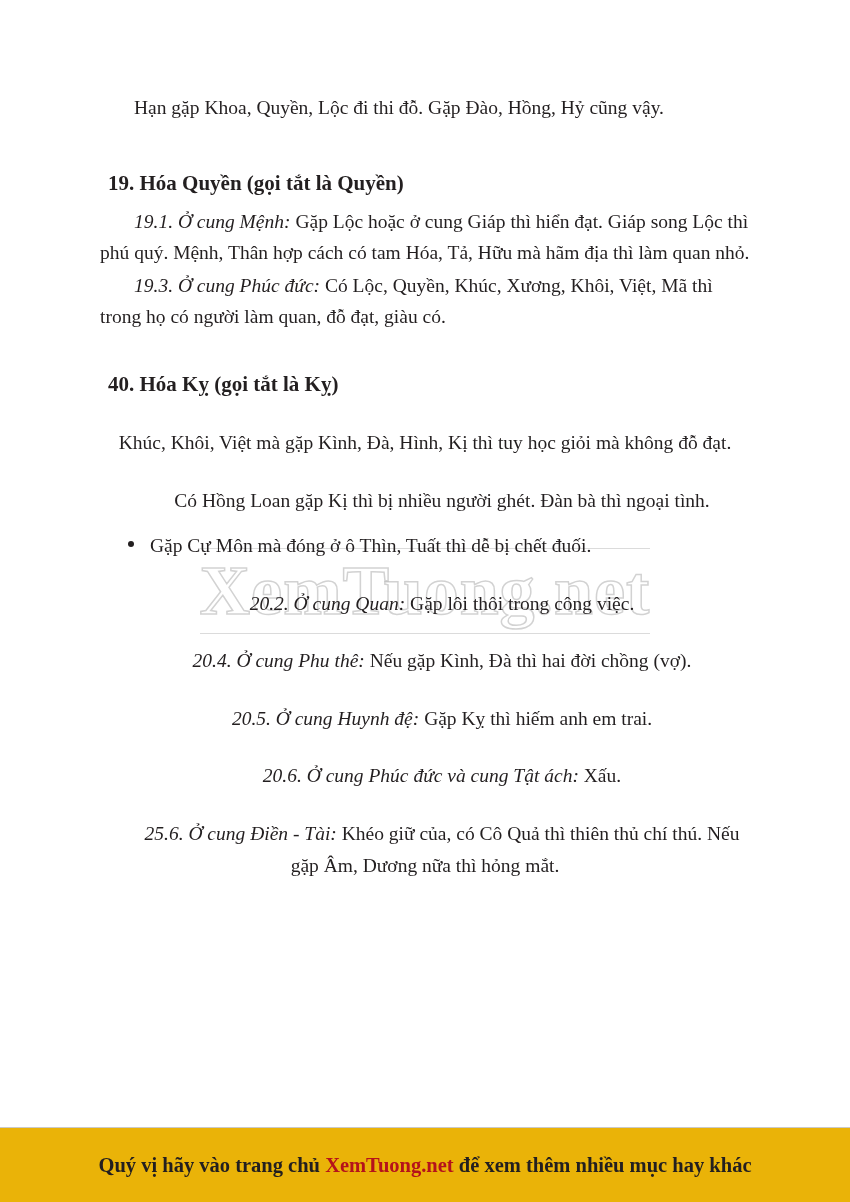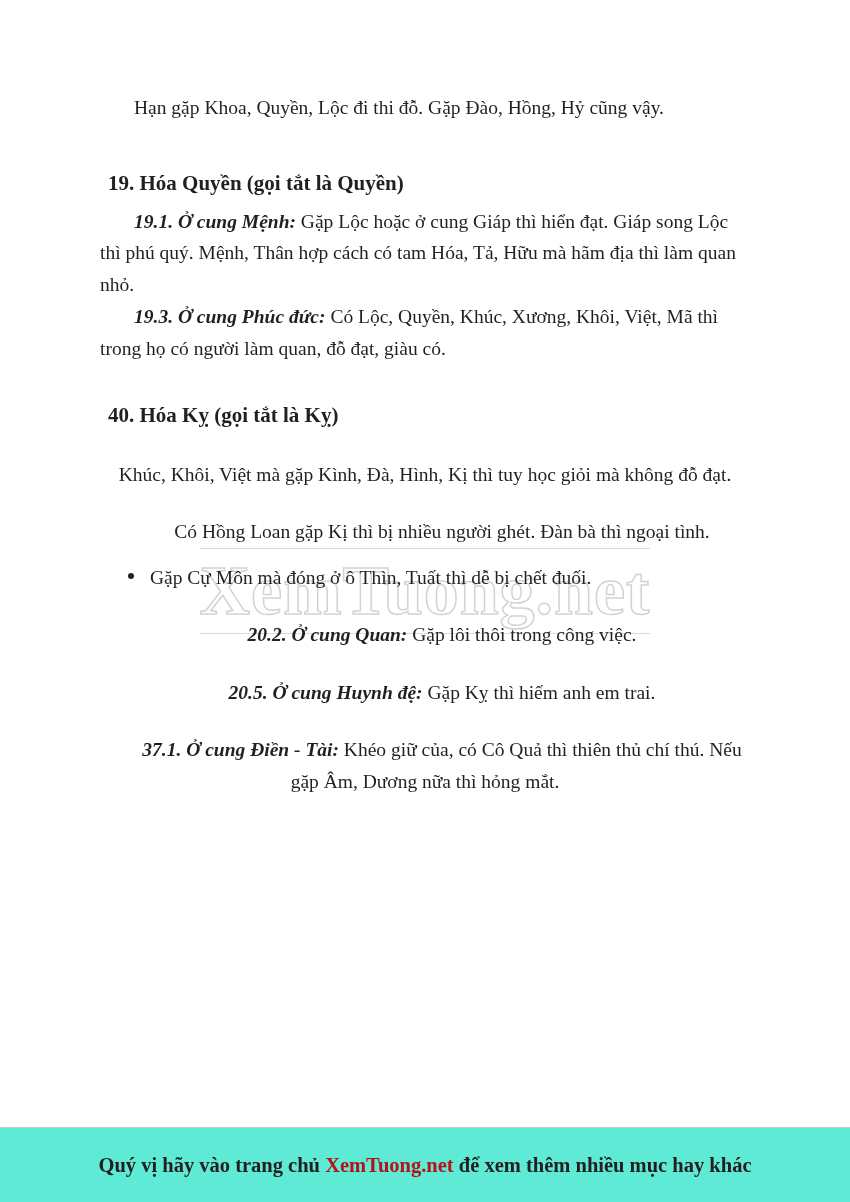"19.1. Ở cung Mệnh:" .lead { font-weight: bold -> normal }
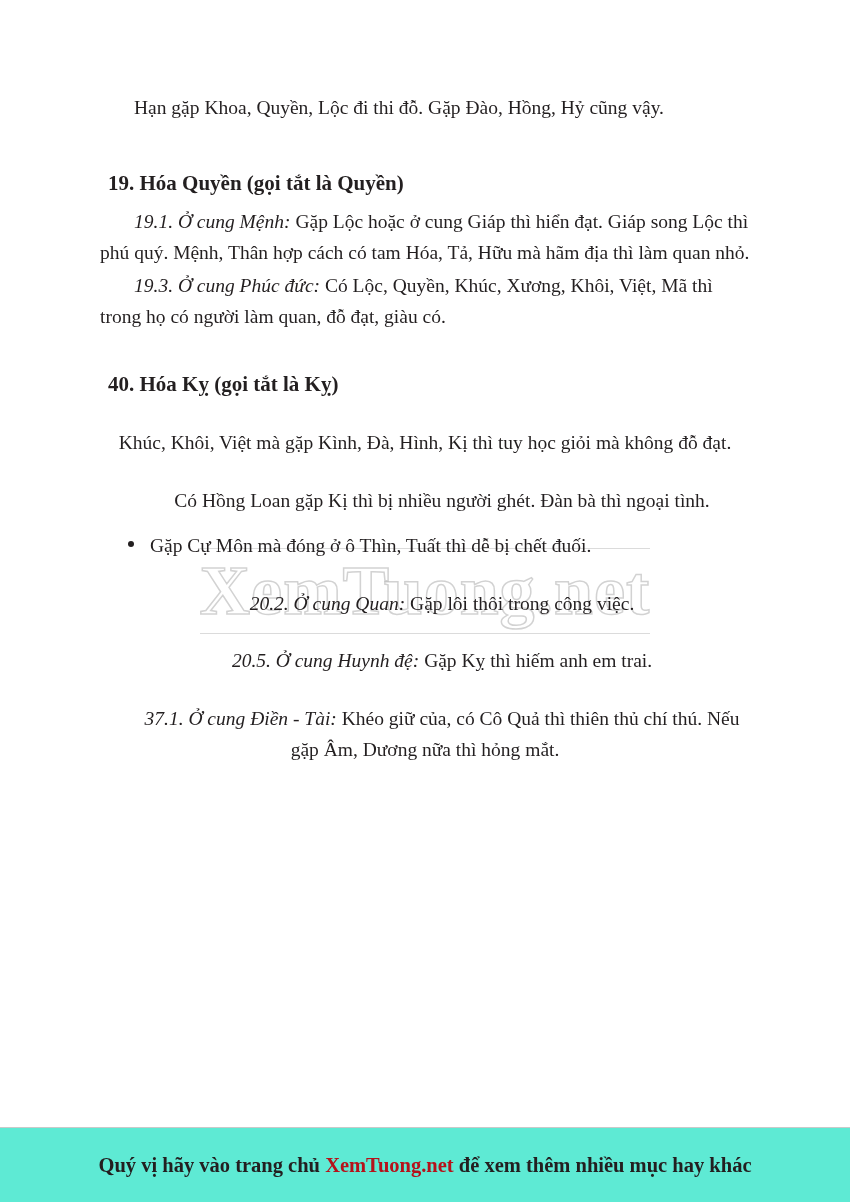"20.4. Ở cung Phu thê:" p.para { html: none -> <p> <span>20.4. Ở cung Phu thê:</span><span> Nếu gặp Kình, Đà thì hai đời chồng (vợ).</span> </p> }
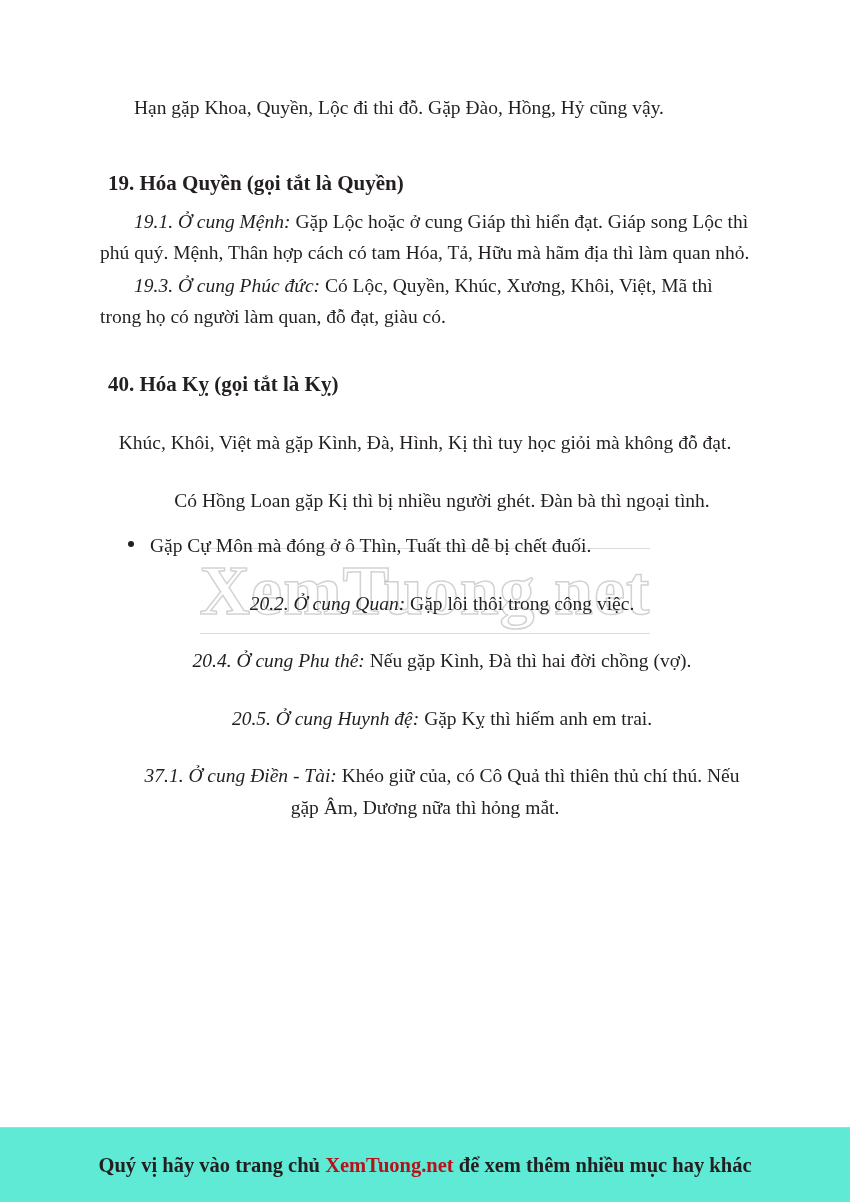"20.6. Ở cung Phúc đức" p.para { html: none -> <p> <span>20.6. Ở cung Phúc đức và cung Tật ách:</span><span> Xấu.</span> </p> }
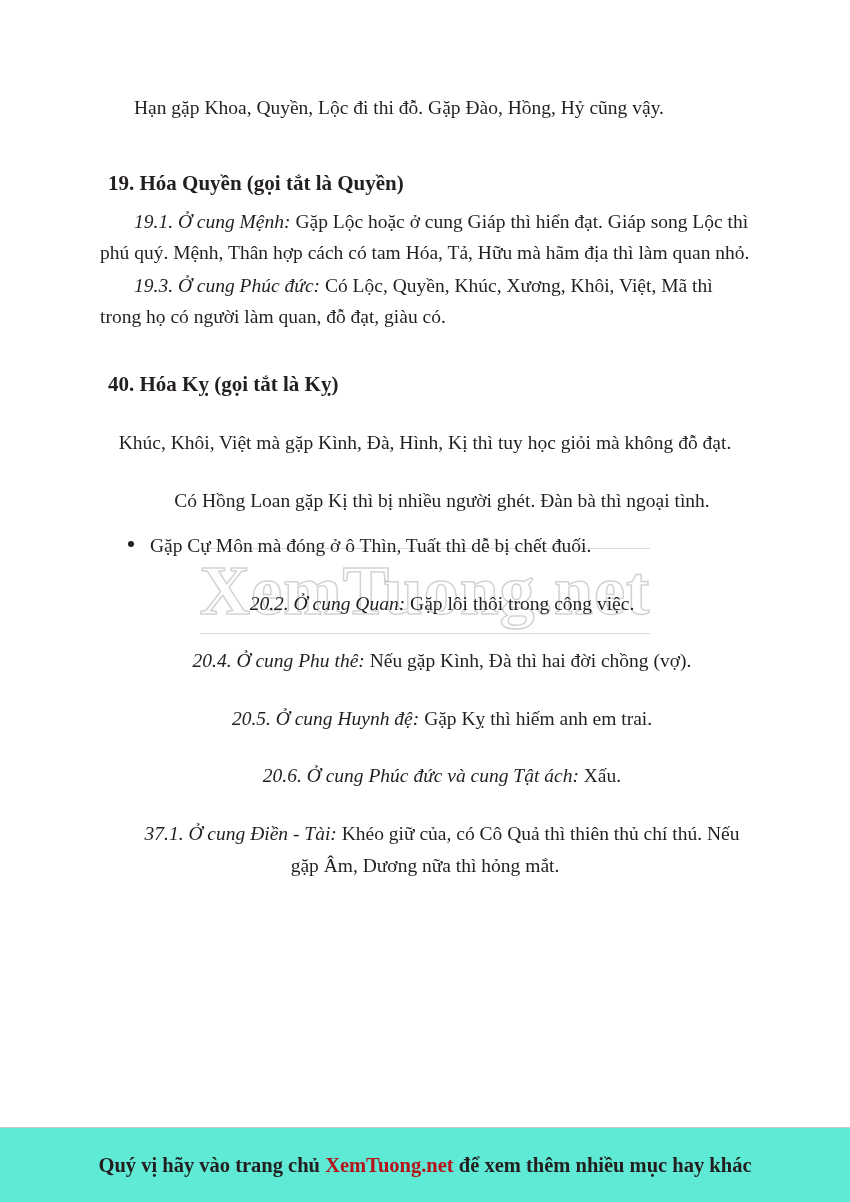"37.1. Ở cung Điền -" span.lead { text: 37.1 -> 25.6 }
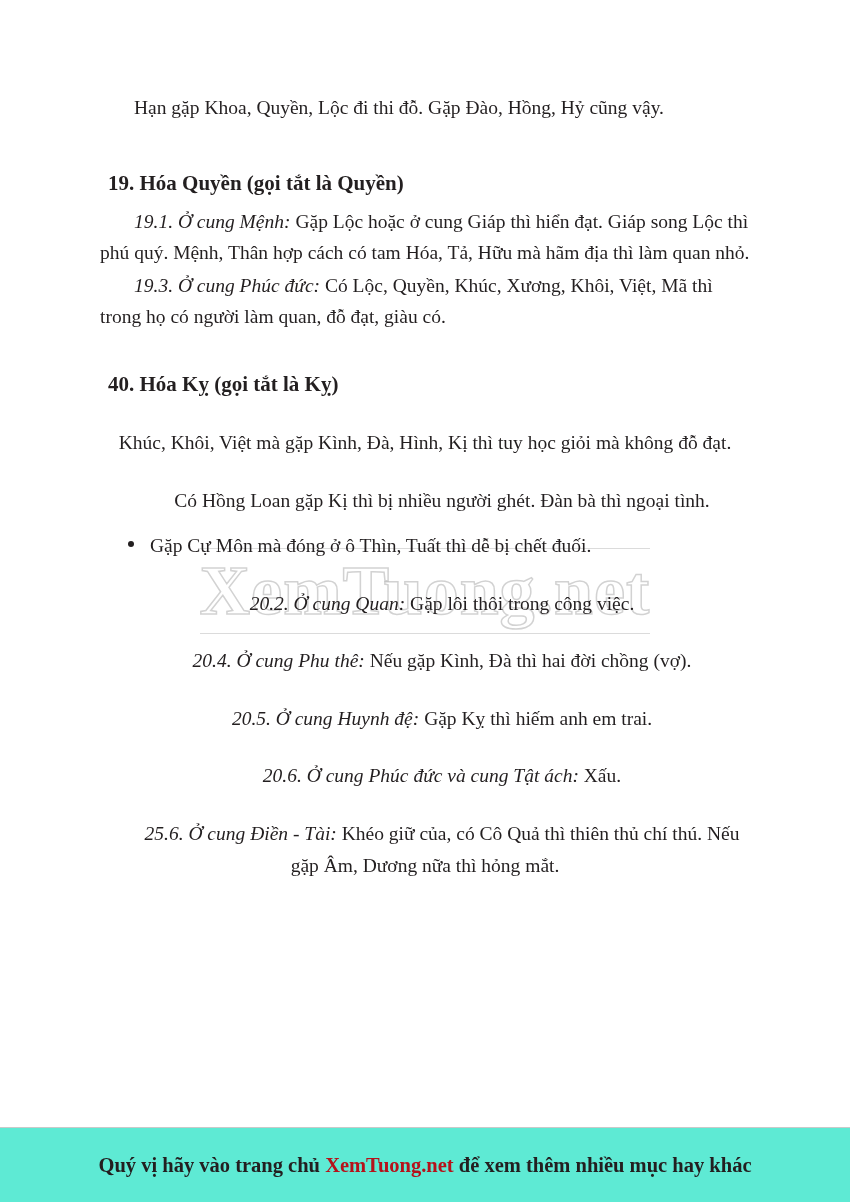"Quý vị hãy vào trang" .footer { background: #5eead4 -> #eab308 }
